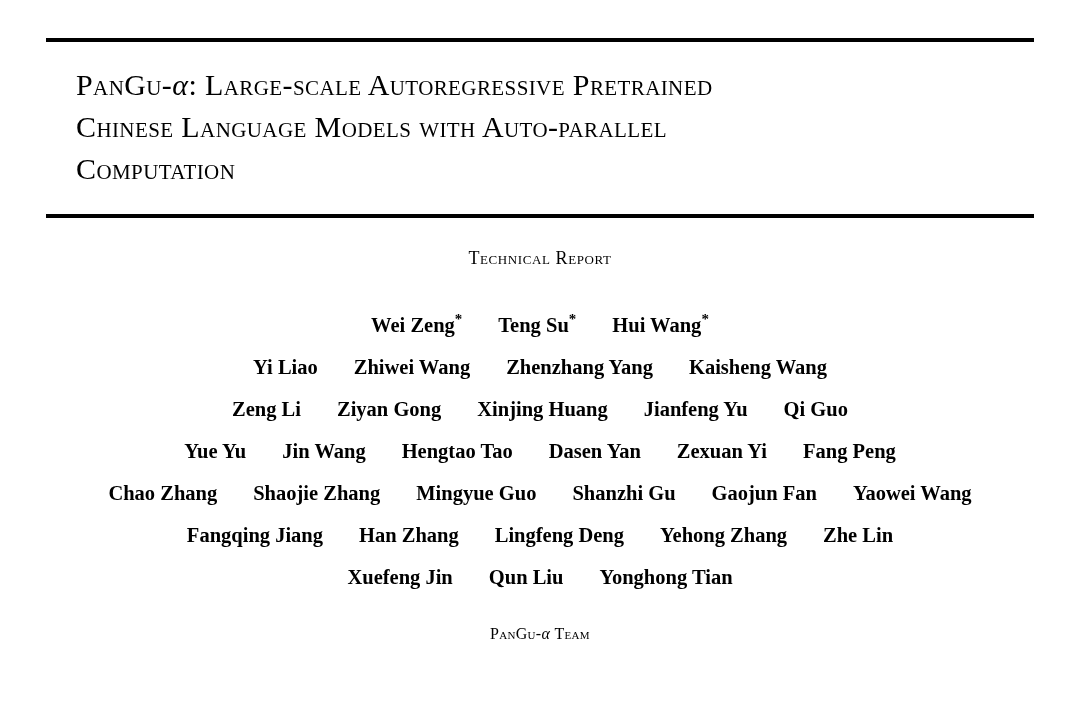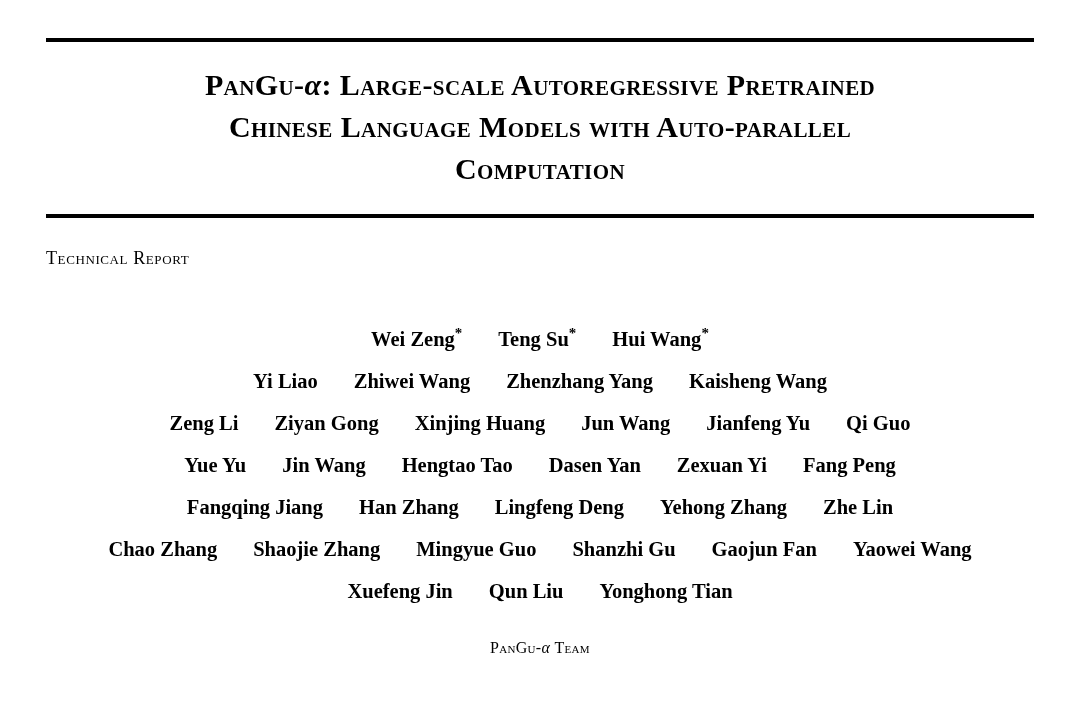"PanGu-α: Large-scale Autoregressive" .title-block { font-weight: bold -> none; text-align: center -> none }
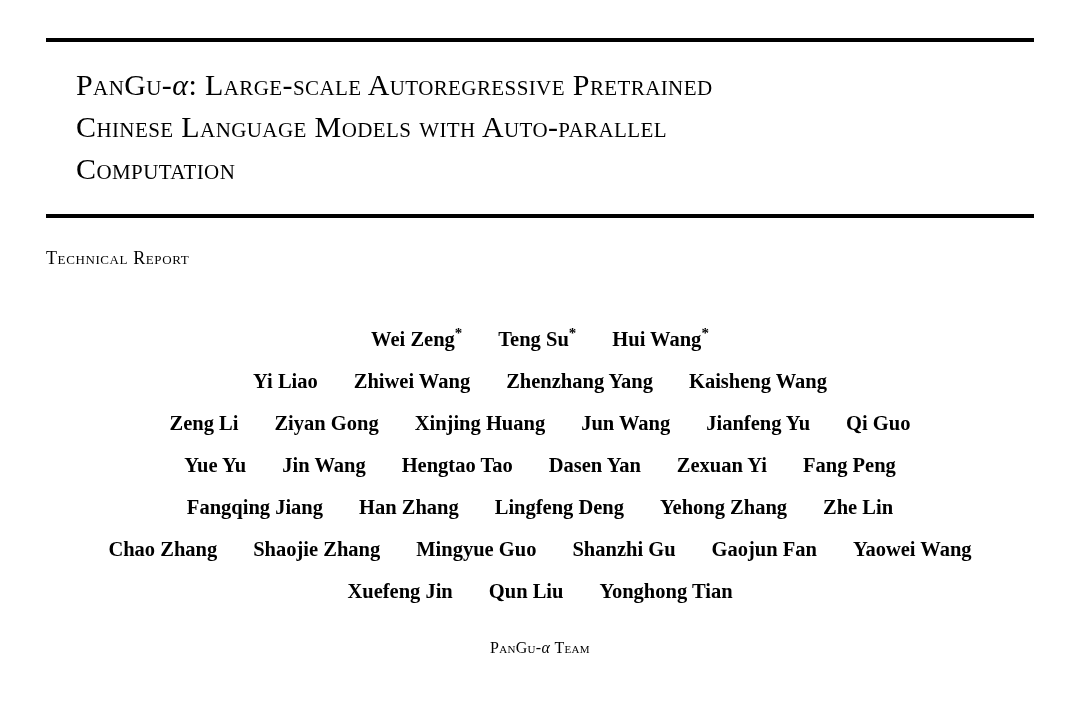"Technical Report" .subtitle { text-align: none -> center }
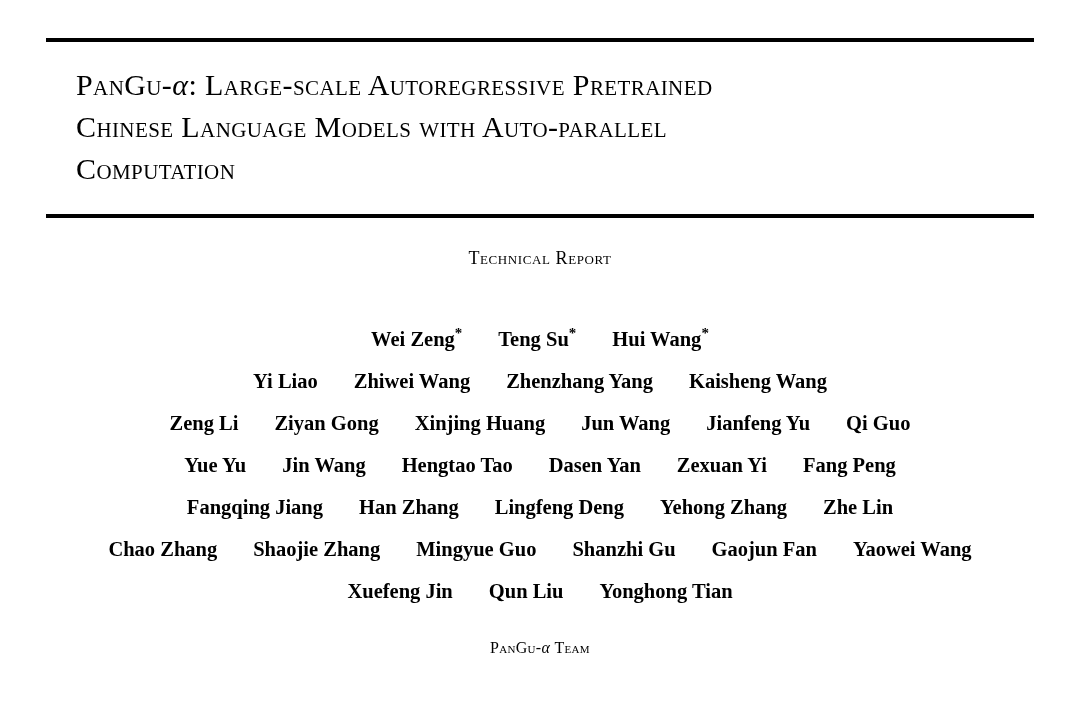"Wei Zeng*" .authors { margin-top: 56px -> 42px }
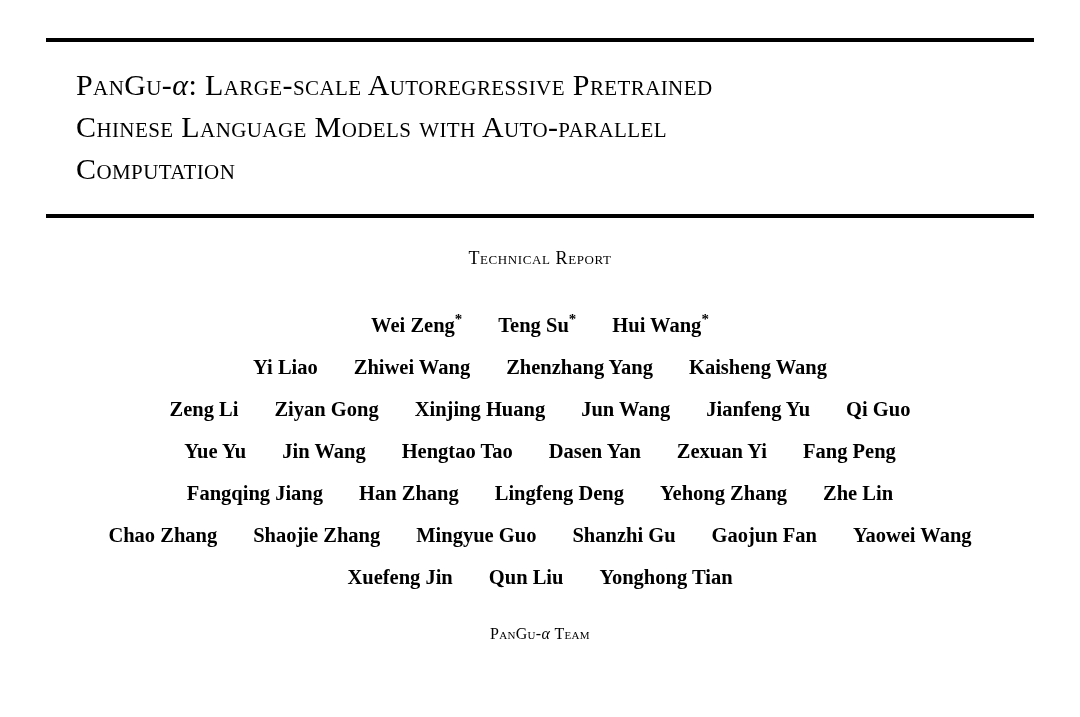"Jun Wang" span.author { html: <span><span>Jun Wang</span></span> -> none }
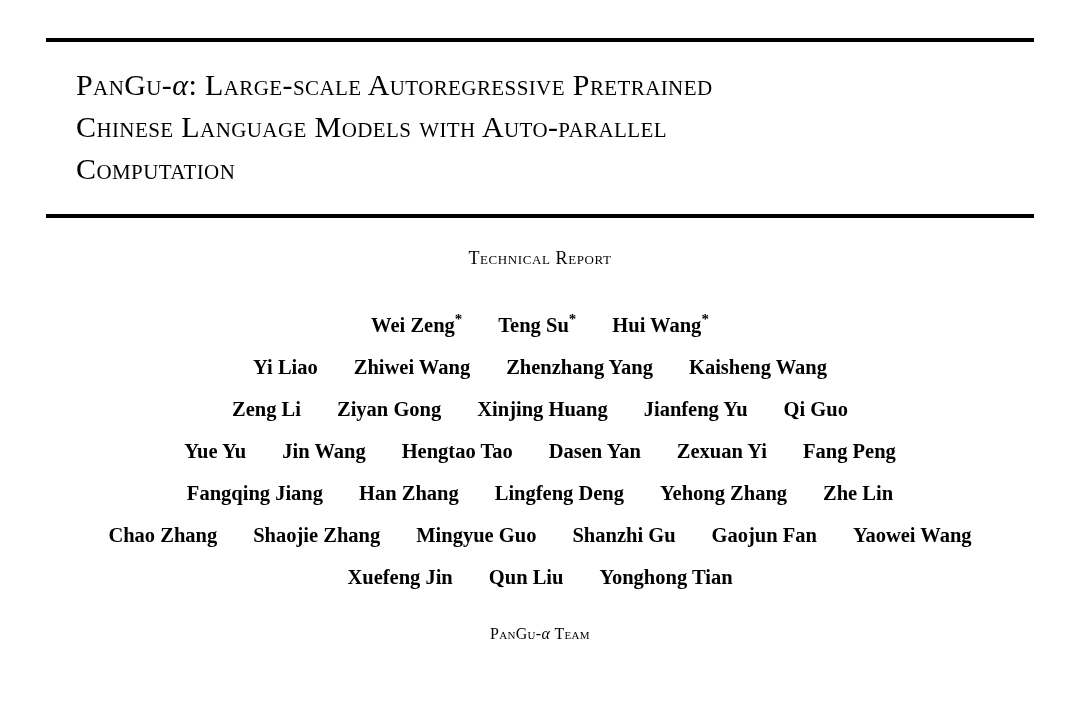"Fangqing Jiang" div.author-row { order: before "Chao Zhang" -> after "Chao Zhang" }
